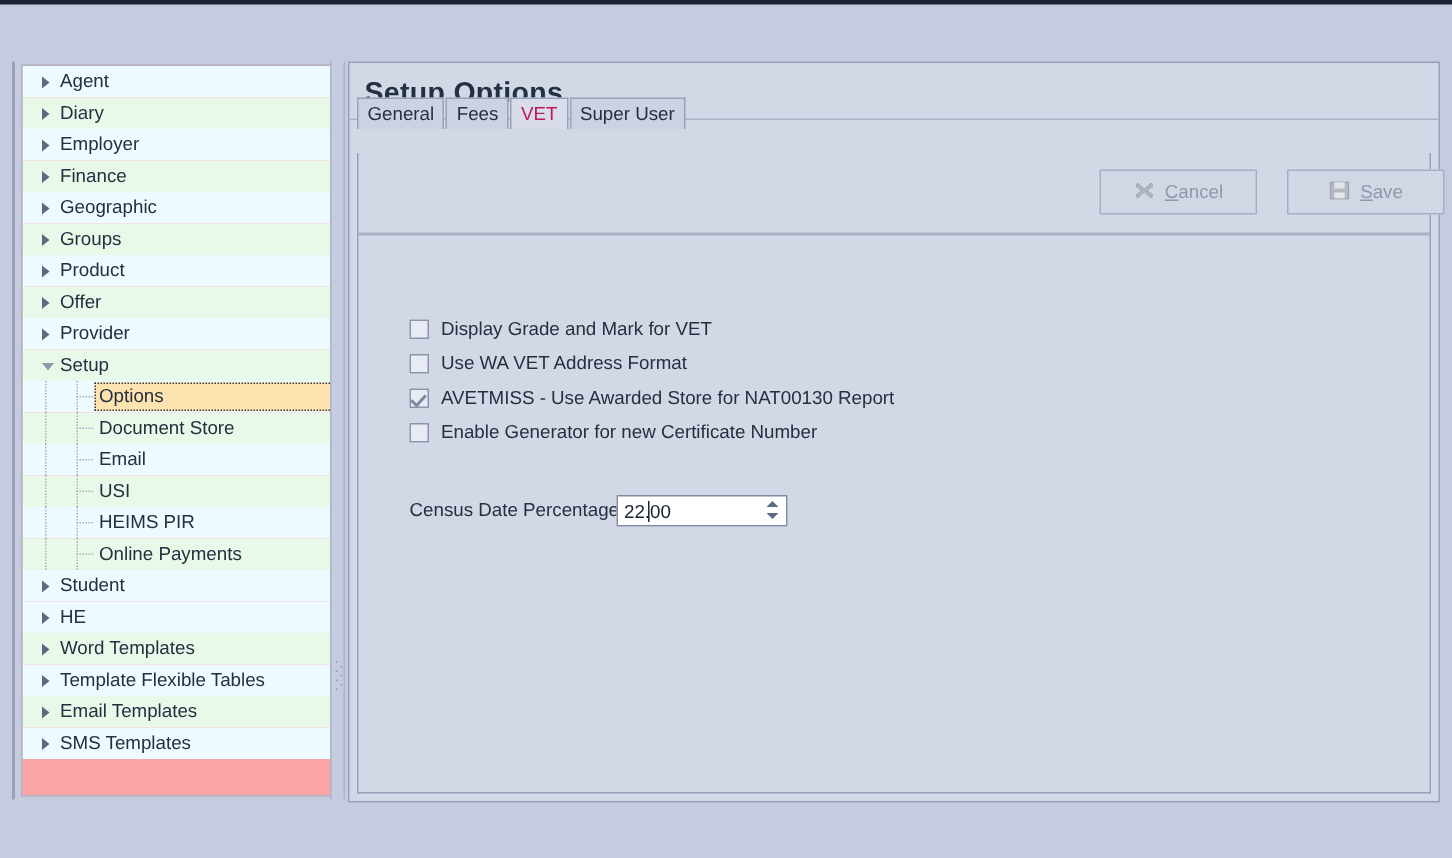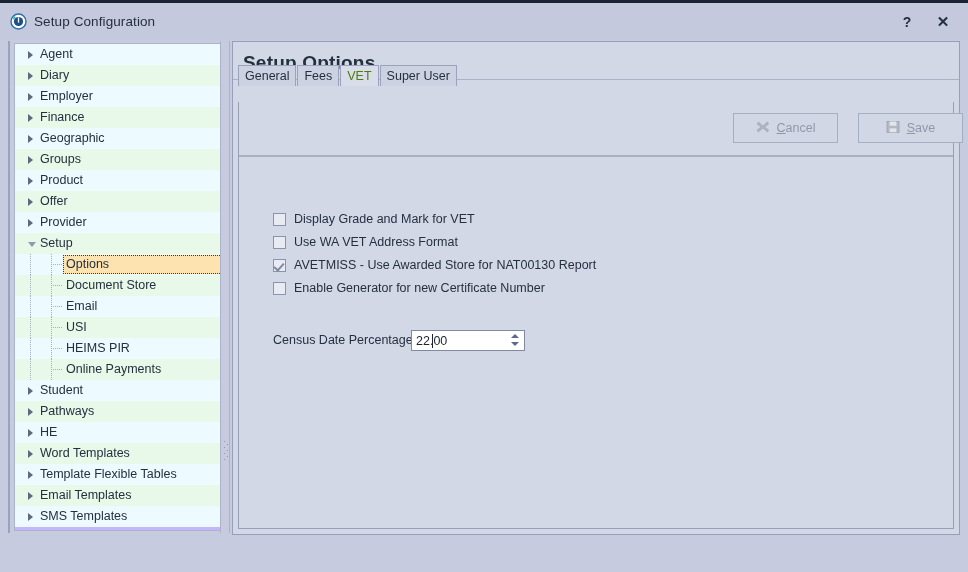"Setup Configuration" div { html: <div> <span> <svg> <circle></circle> <circle></circle> <path></path> <path></path> </svg> </span> <span>Setup Configuration</span> <span>?</span> <span>✕</span> </div> -> none }
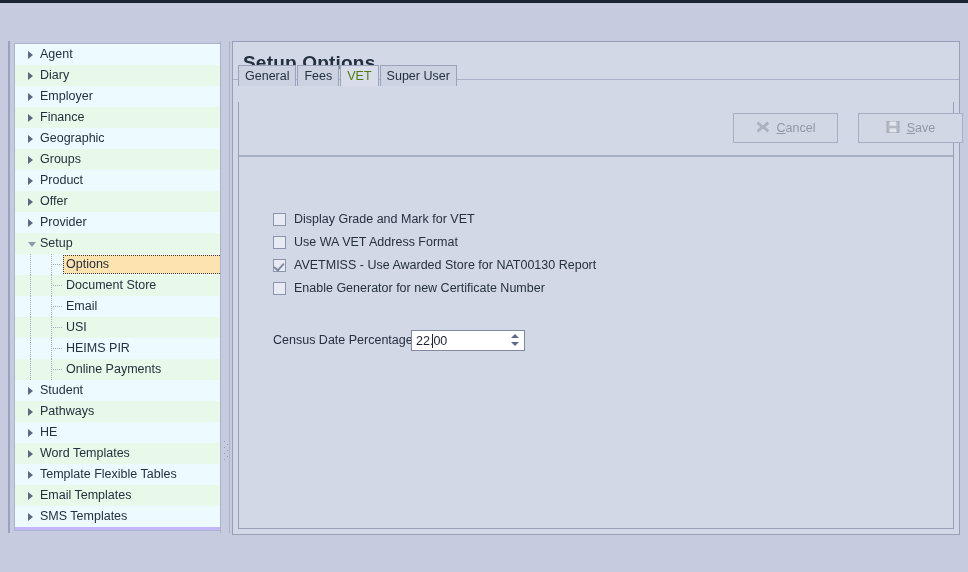"Agent" #tree-scroll { background: #c4b5fd -> #fca5a5 }
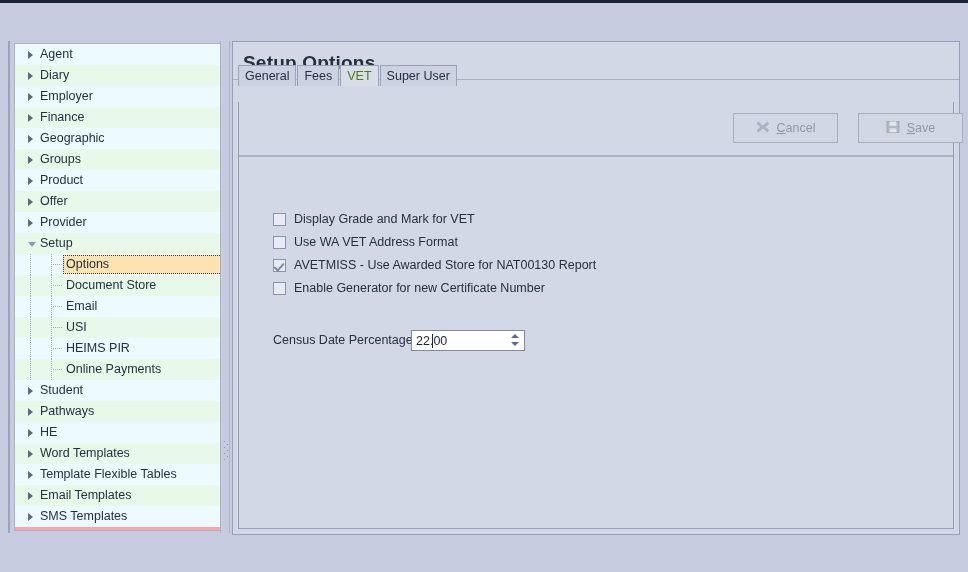"VET" .tab.active { color: #4d7c0f -> #be185d }
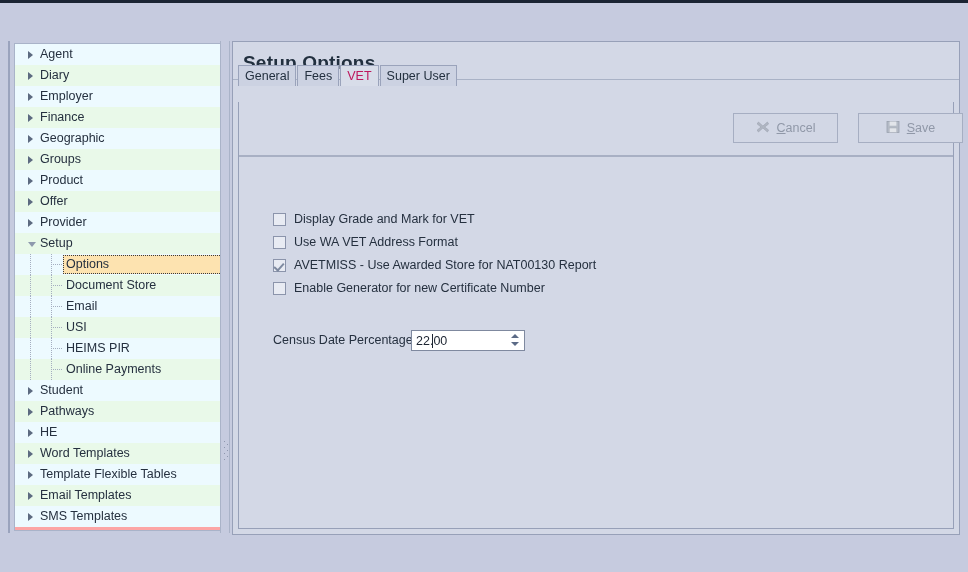"Pathways" div.tree-row { html: <div> <span></span> <span>Pathways</span> </div> -> none }
